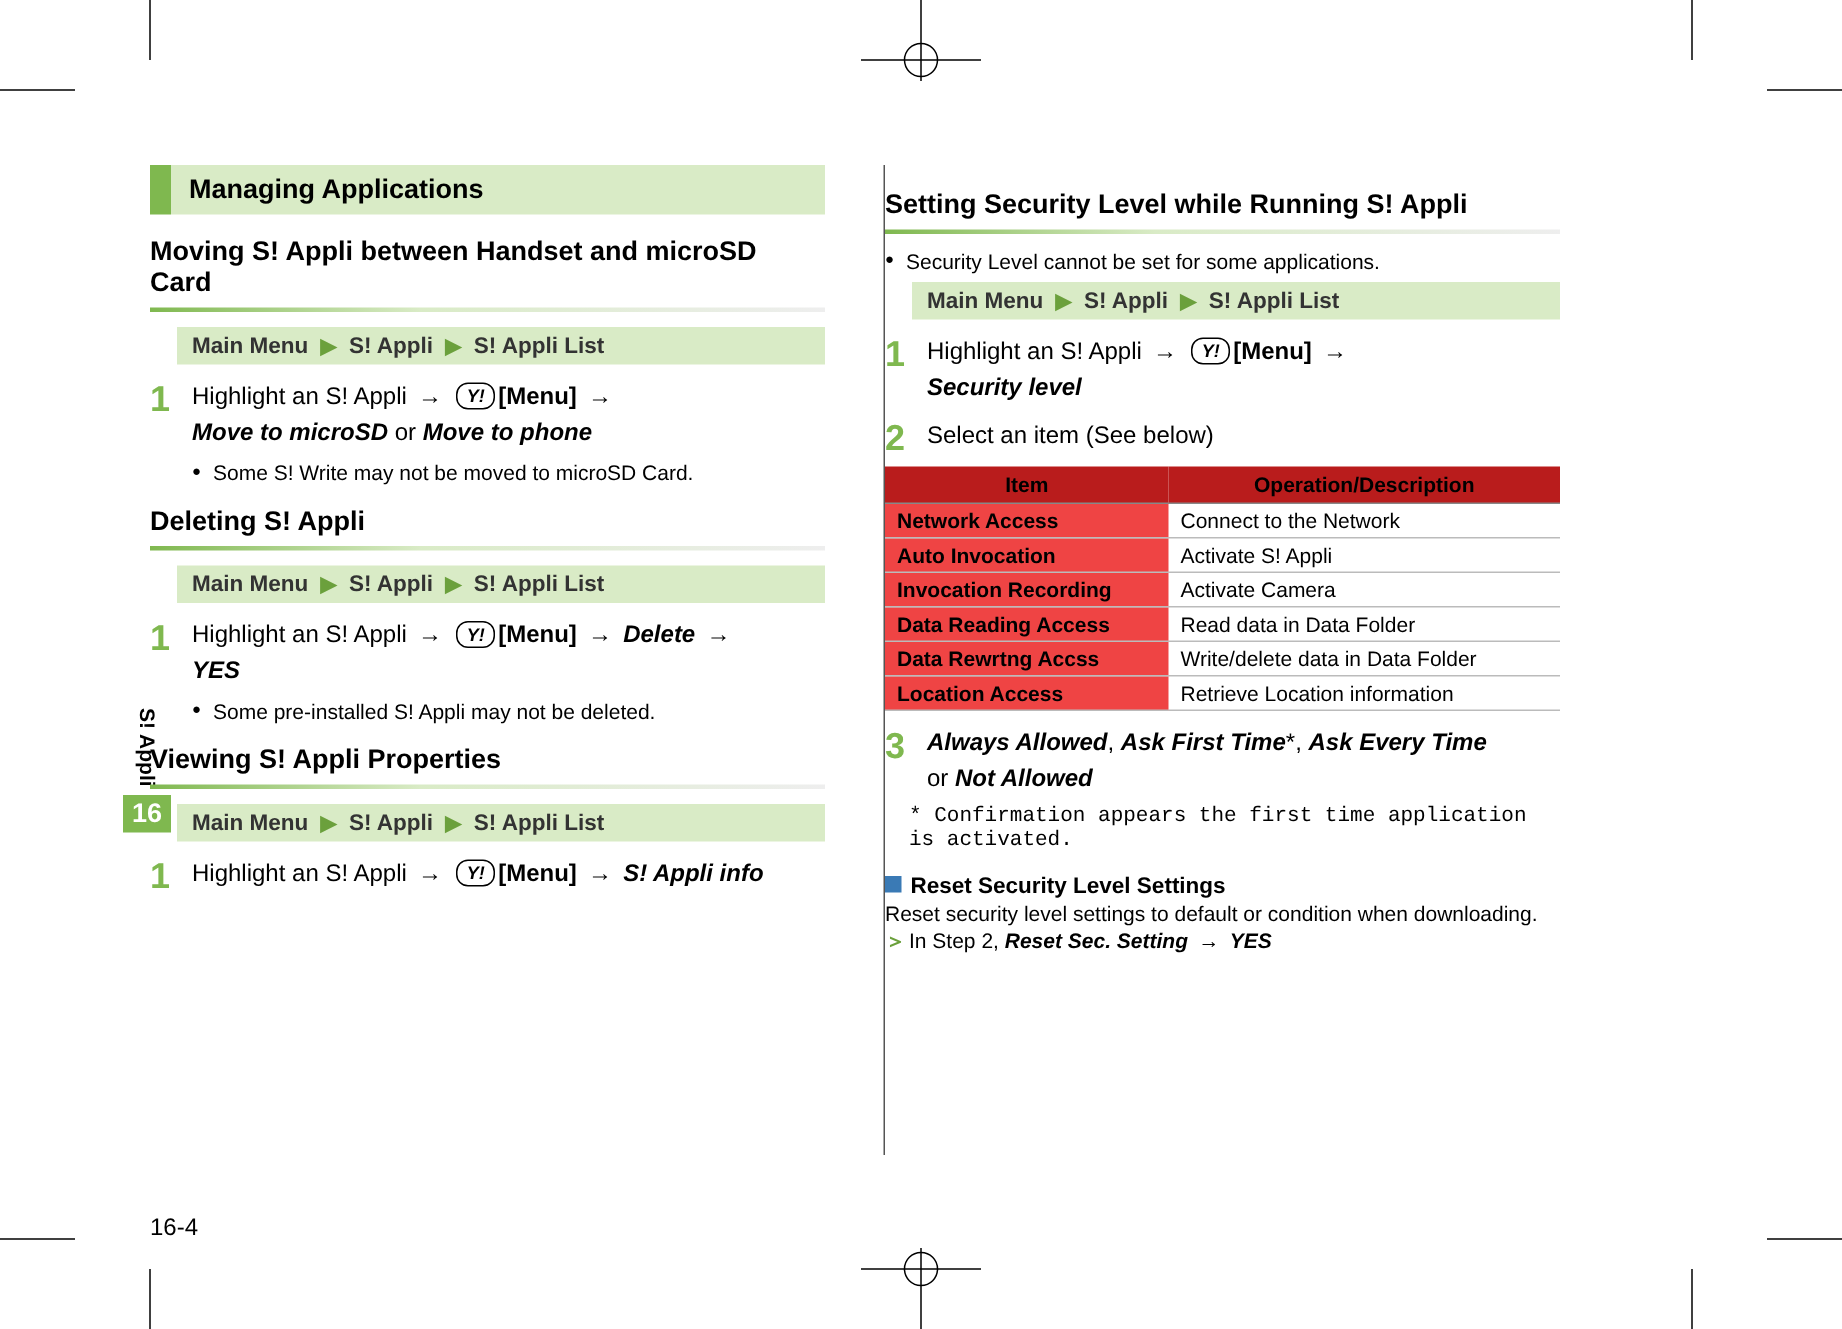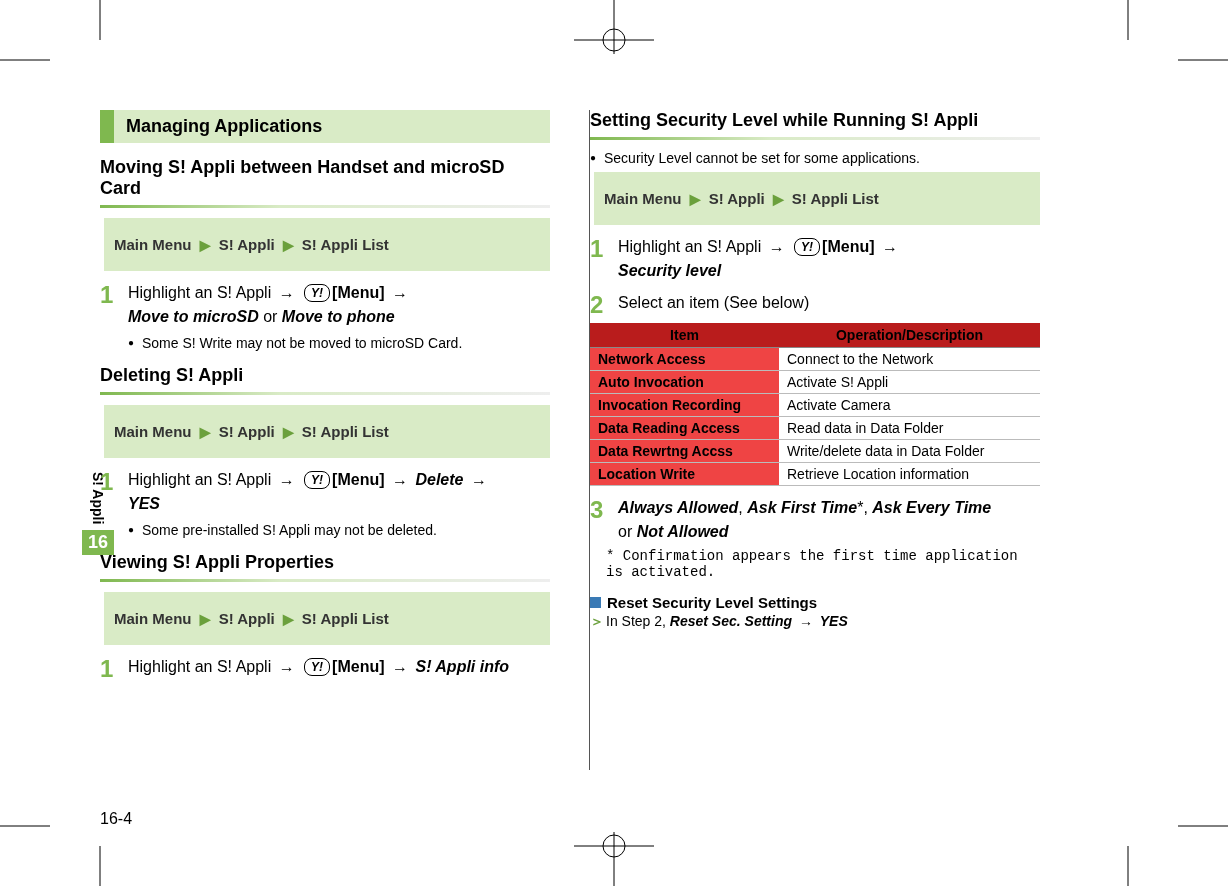"Setting Security Level while Running" div.sub-heading { margin-top: 0 -> 16px }
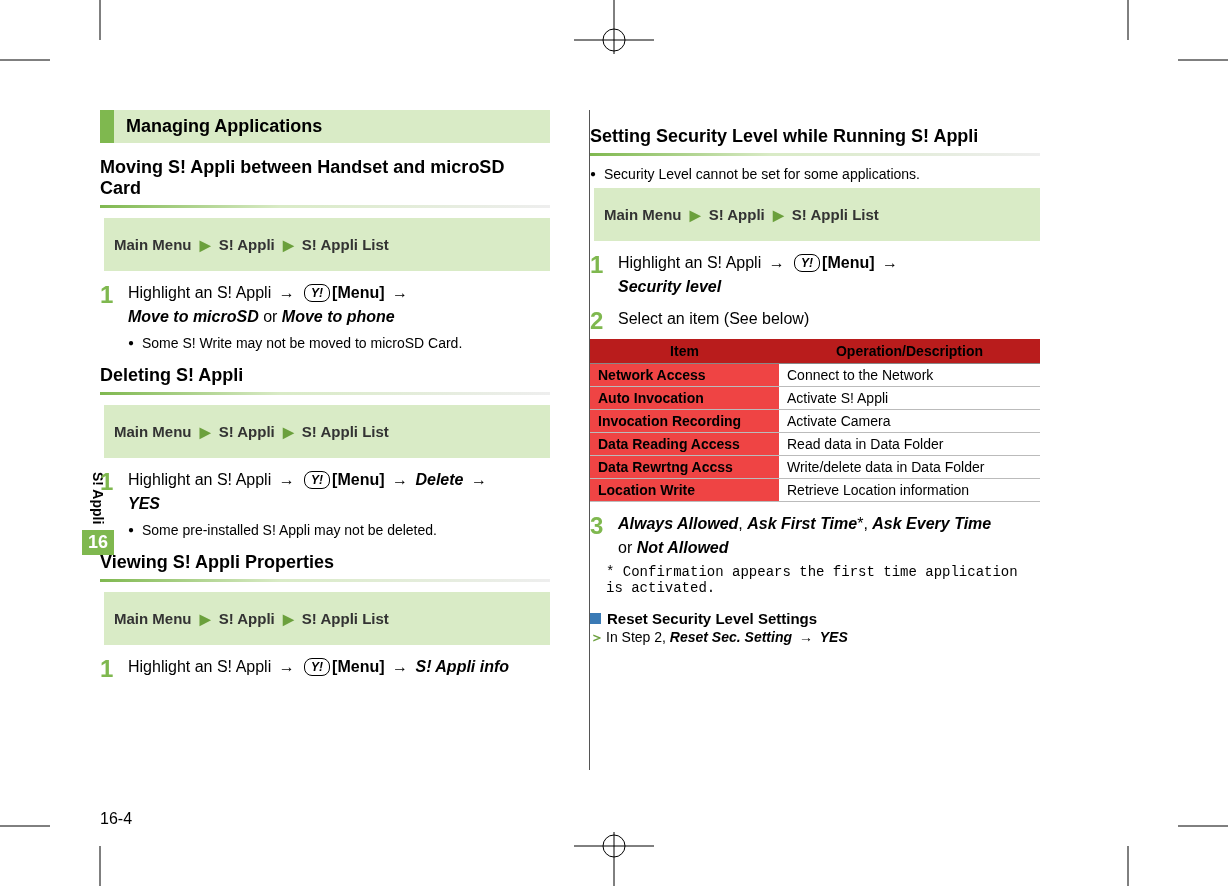"Main Menu ▶ S! Appli" .breadcrumb { margin: 6px 0 10px 4px -> 6px 0 10px 18px; padding: 18px 10px -> 4px 10px }
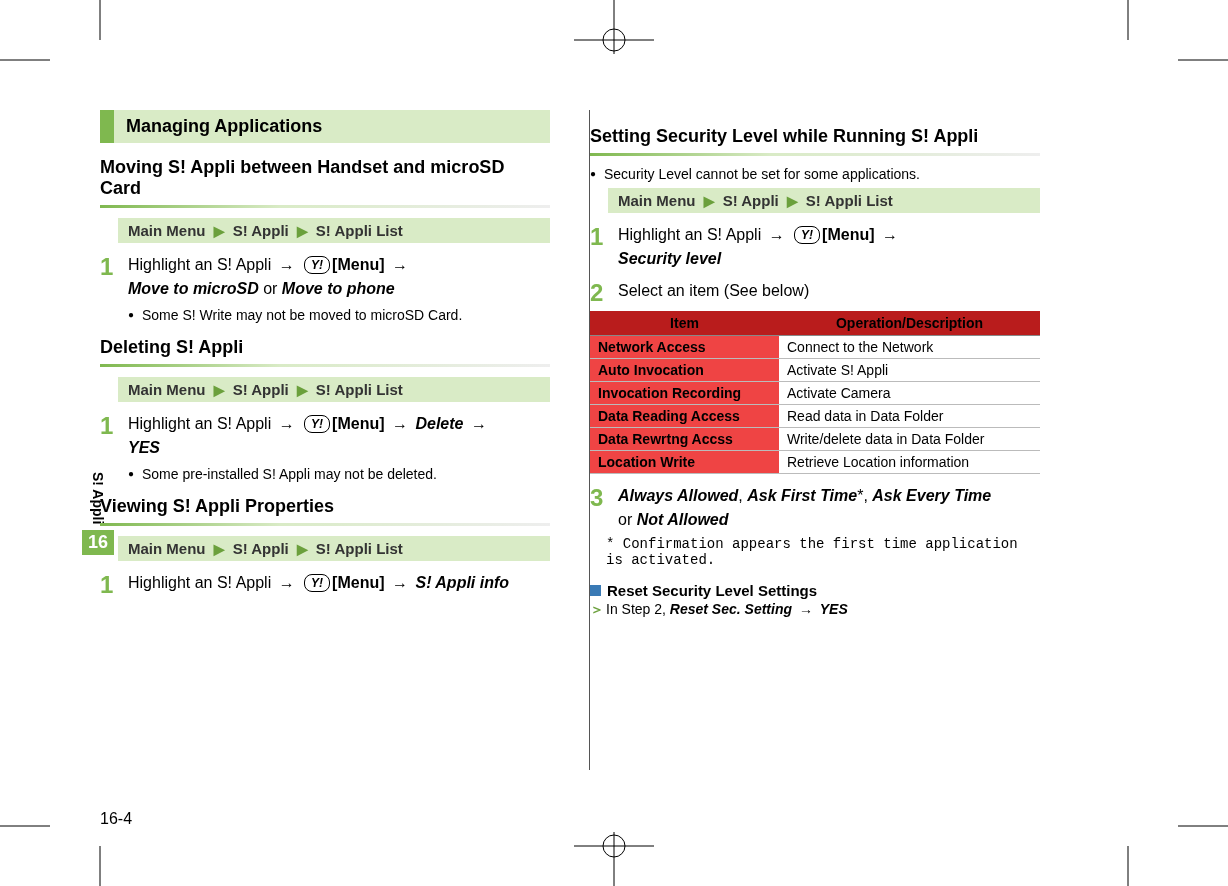"Location Write" td.item { text: Write -> Access }
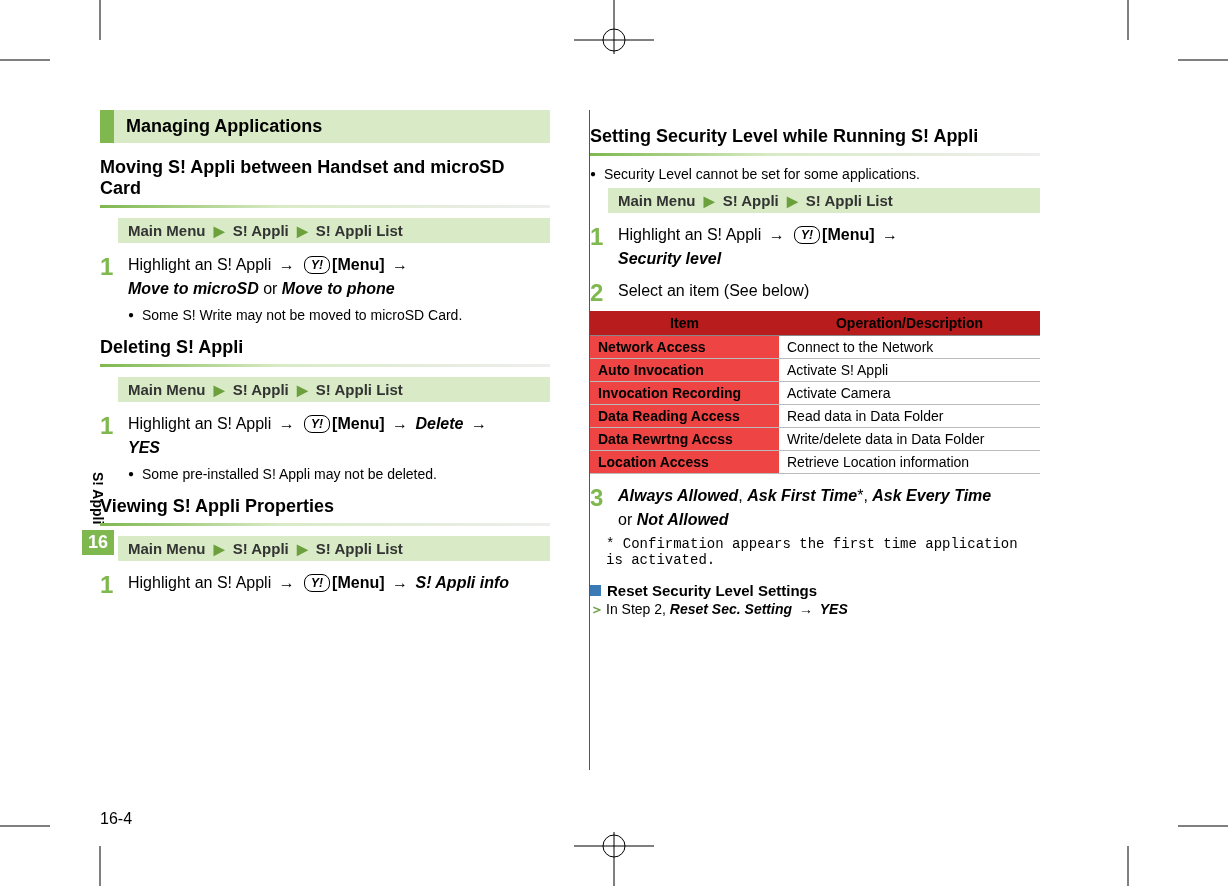"Reset security level settings to" div.reset-text { html: none -> <div>Reset security level settings to default or condition when downloading.</div> }
